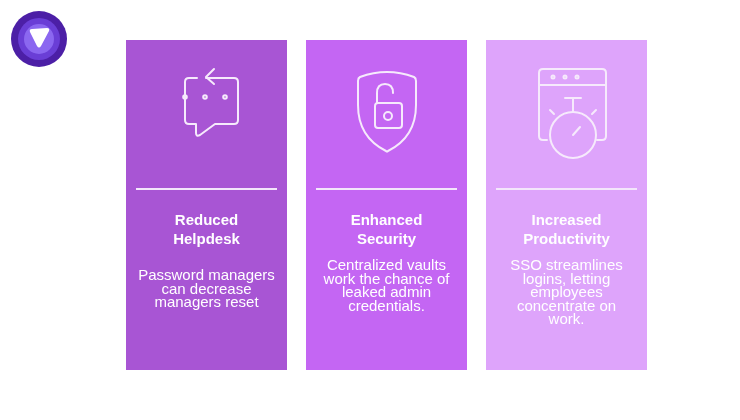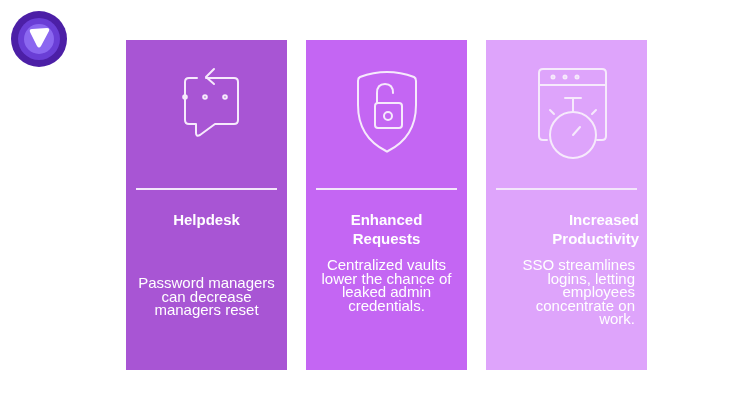"Reduced" div { html: none -> <div>Reduced</div> }
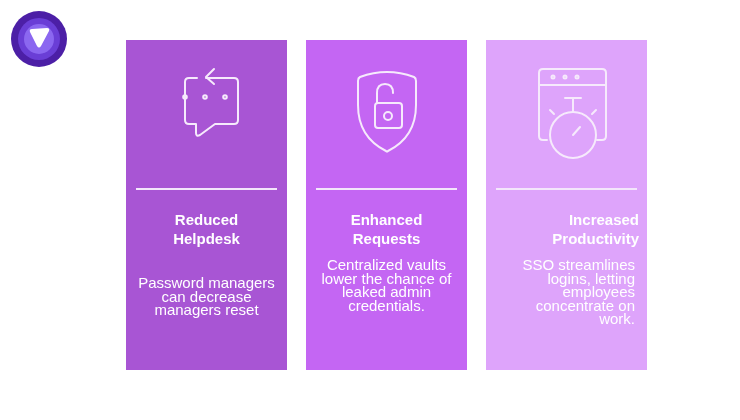"Increased" div.card { text-align: right -> none }
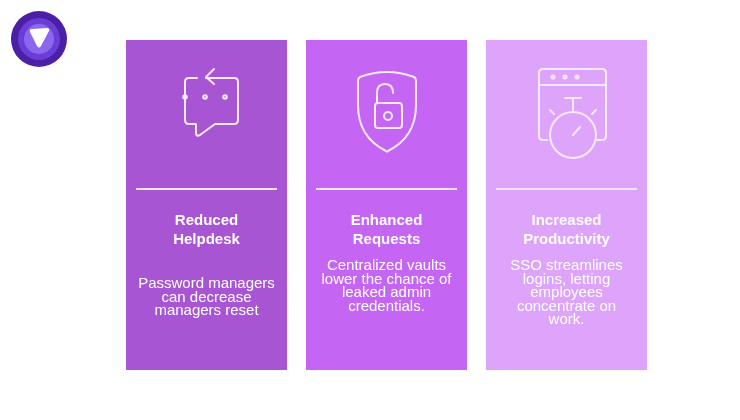"Requests" div { text: Requests -> Security }
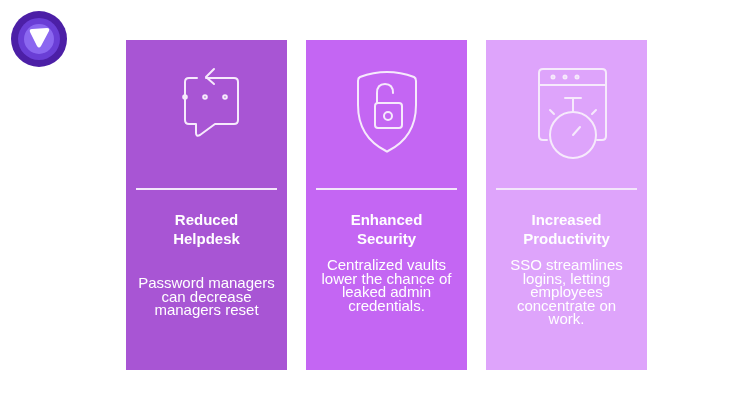"Password managers" div.desc { top: 236px -> 228px }
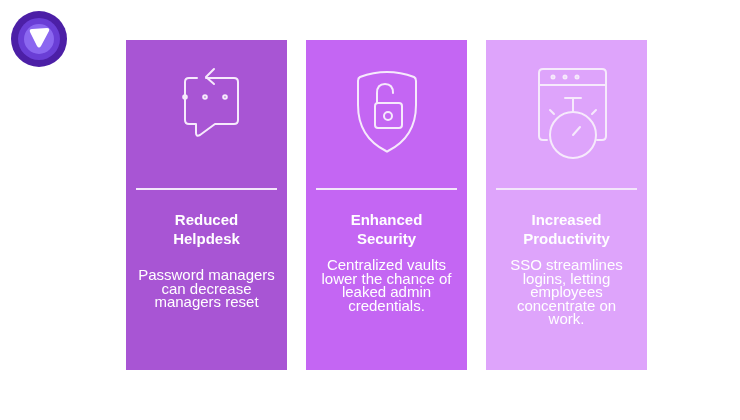"lower the chance of" div { text: lower -> work }
